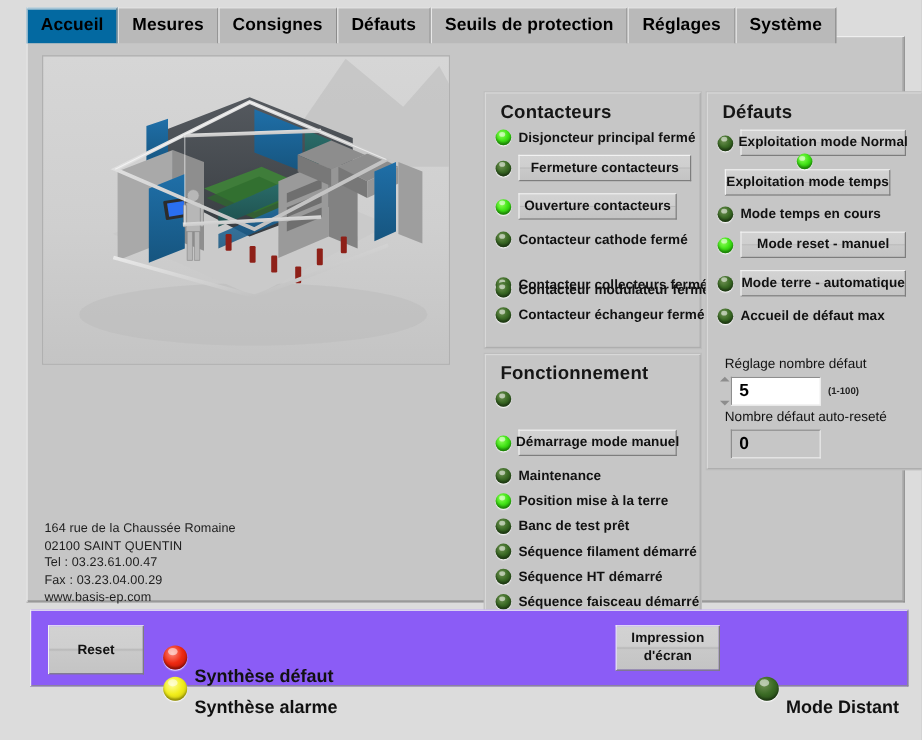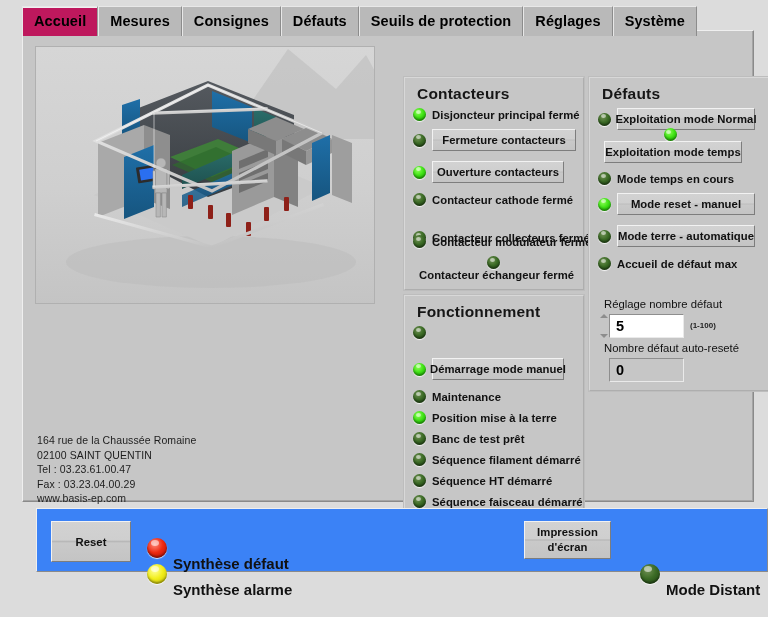"Accueil" .tab.active { background: #be185d -> #0369a1 }
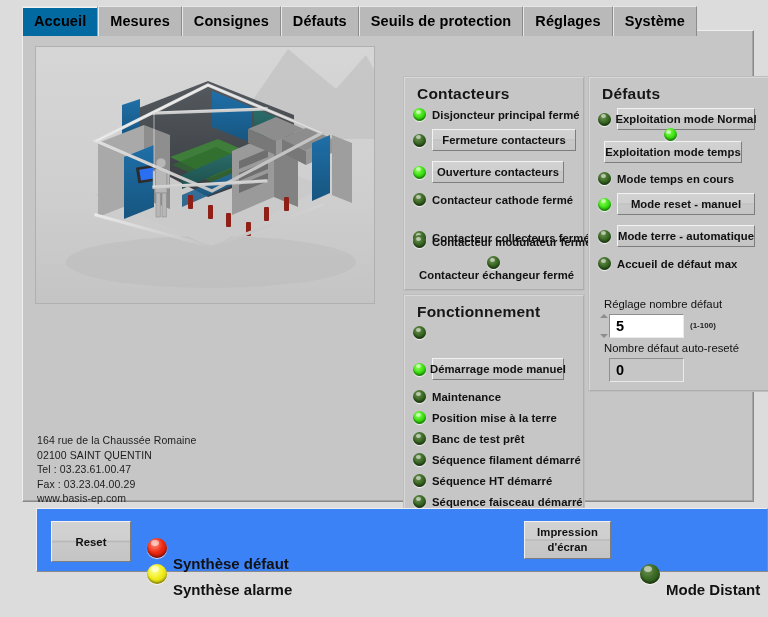"Contacteur échangeur fermé" div.row { flex-direction: column -> none }
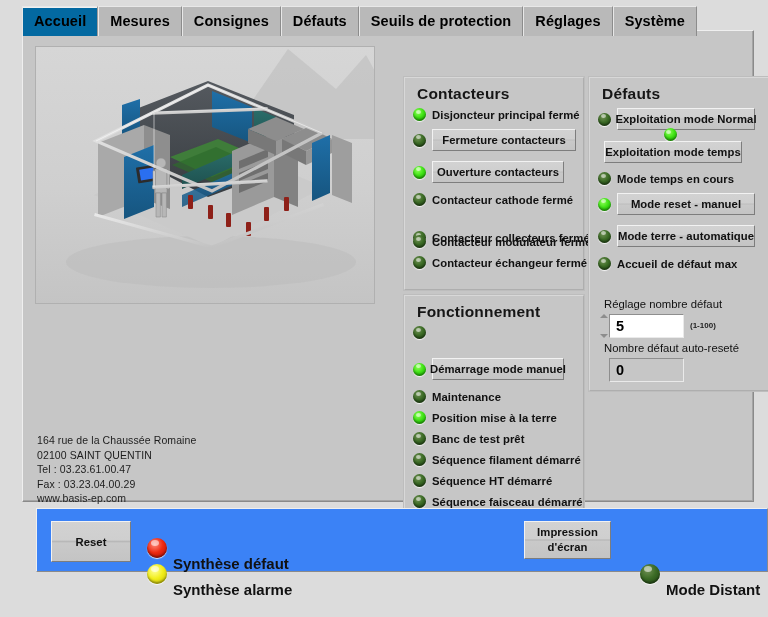"Reset" #bottom { background: #3b82f6 -> #8b5cf6; left: 36px -> 25px }
